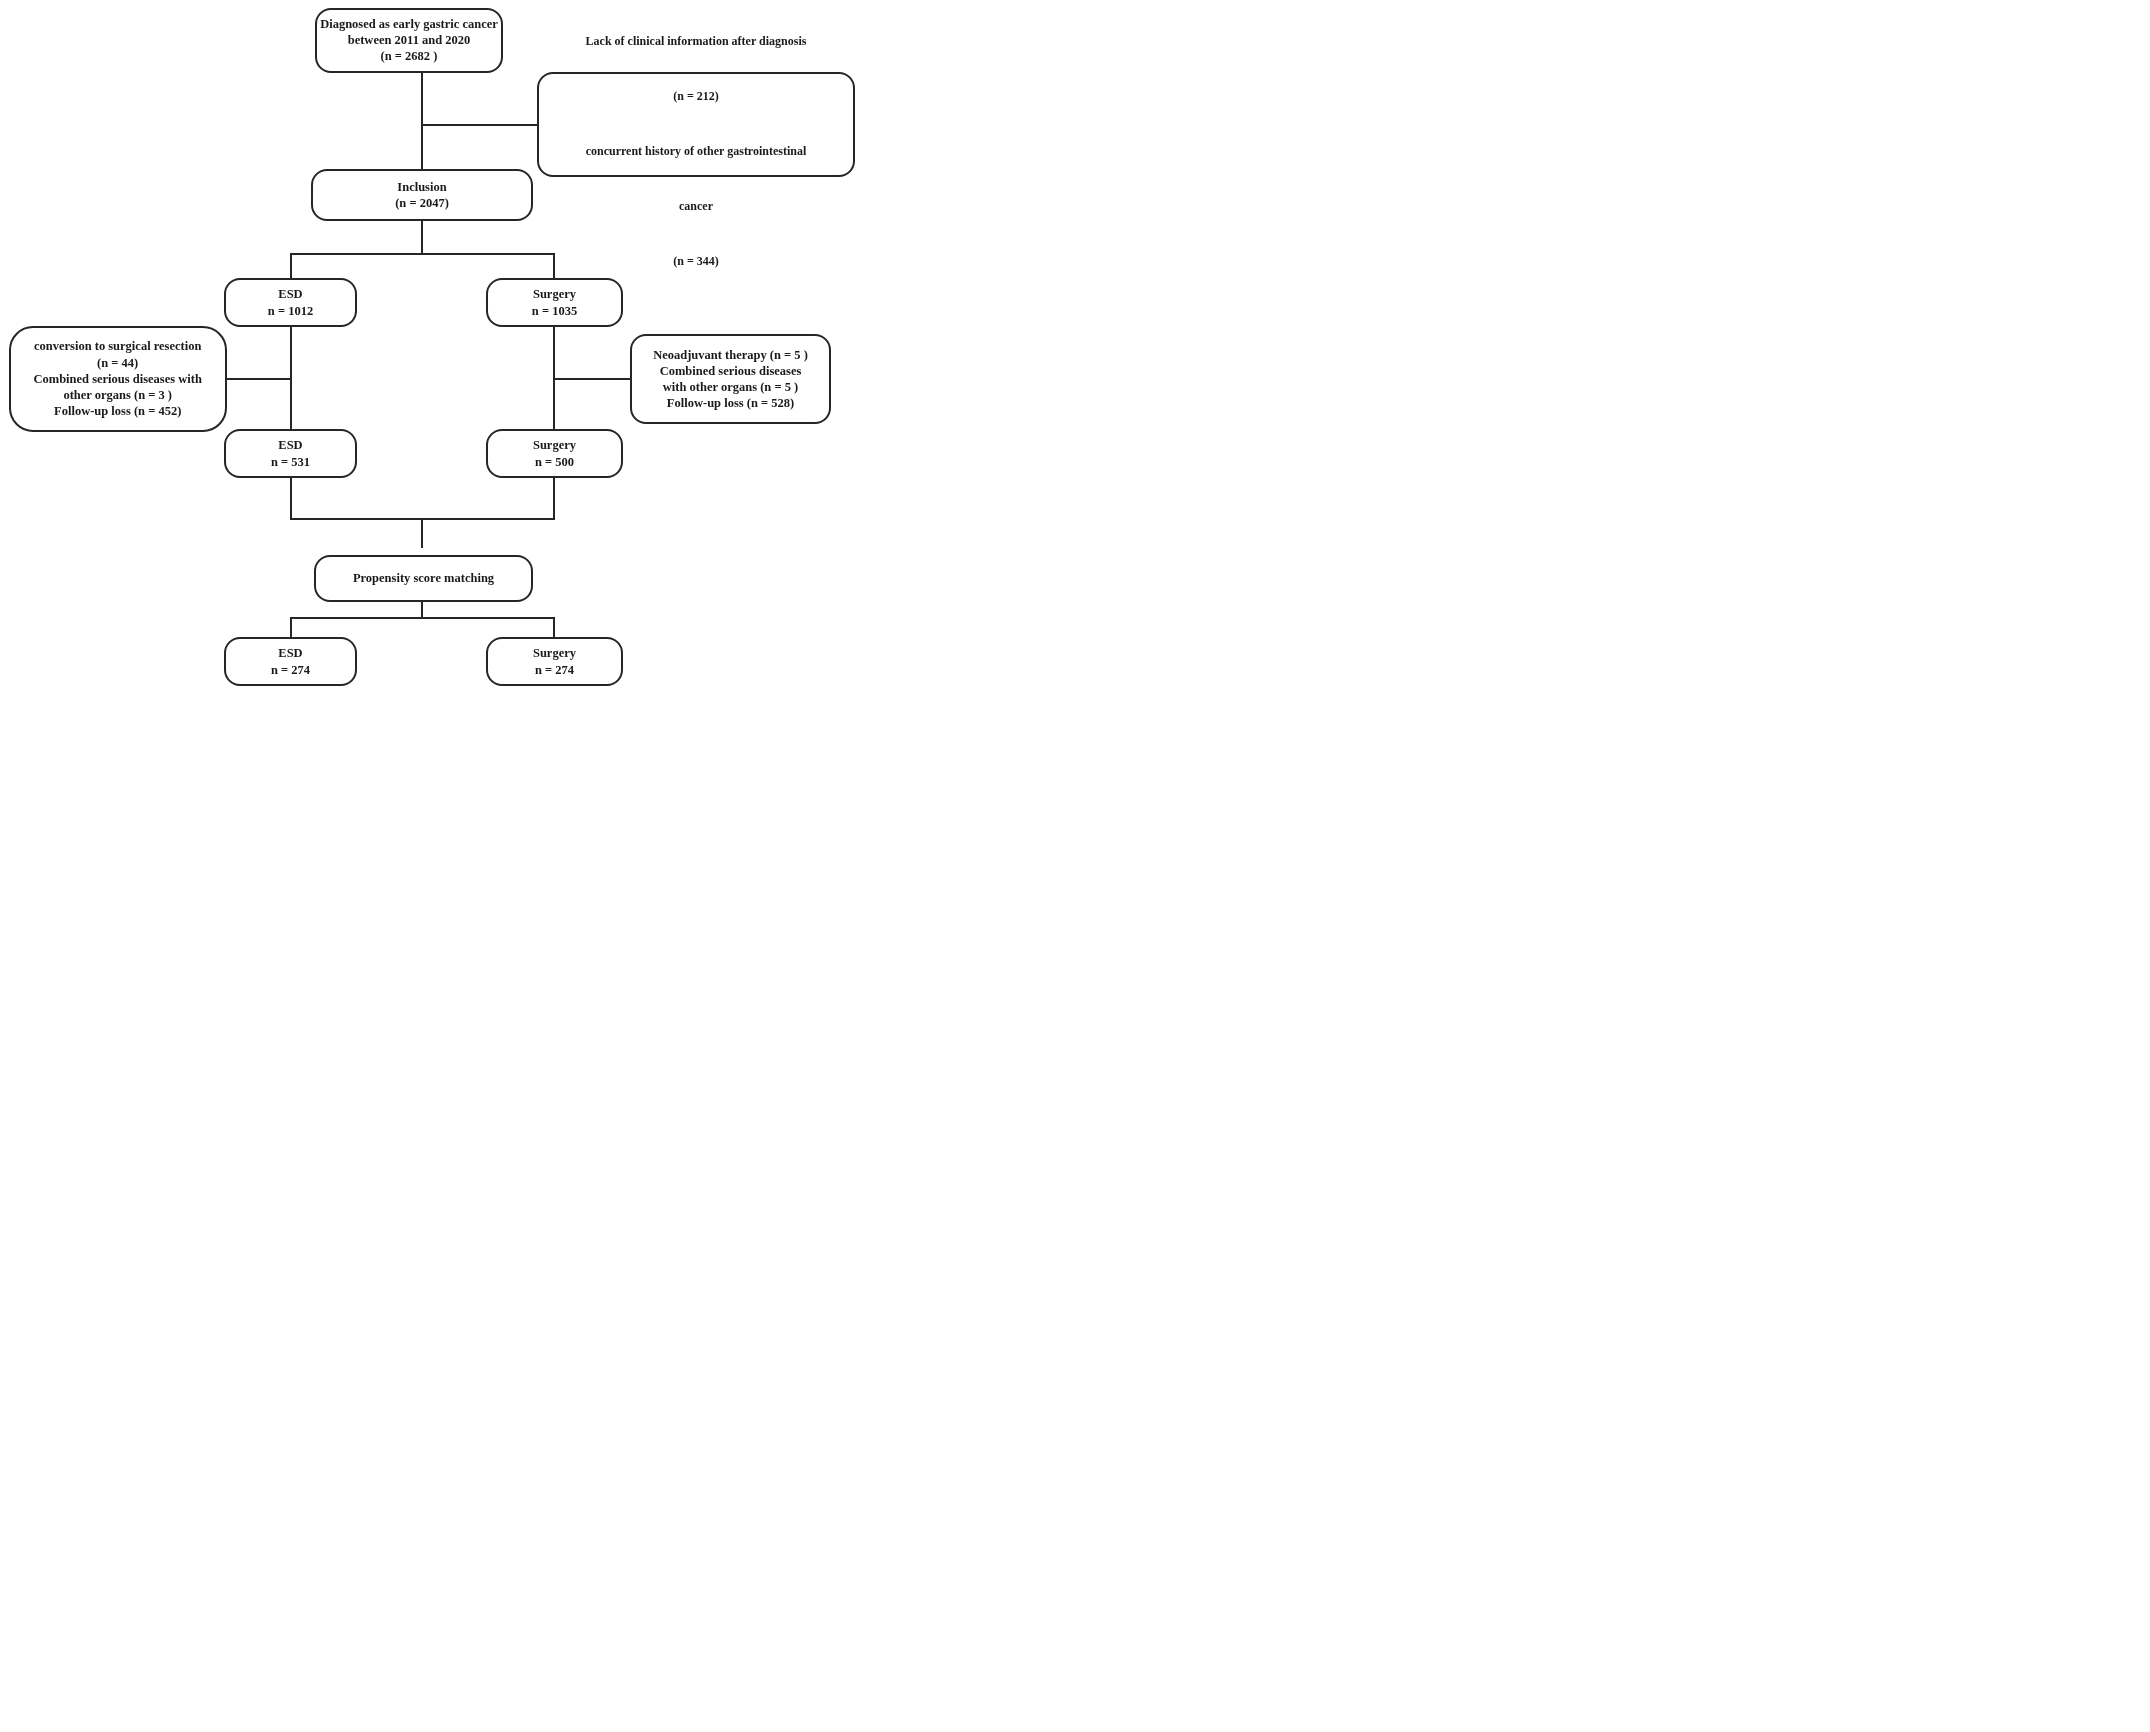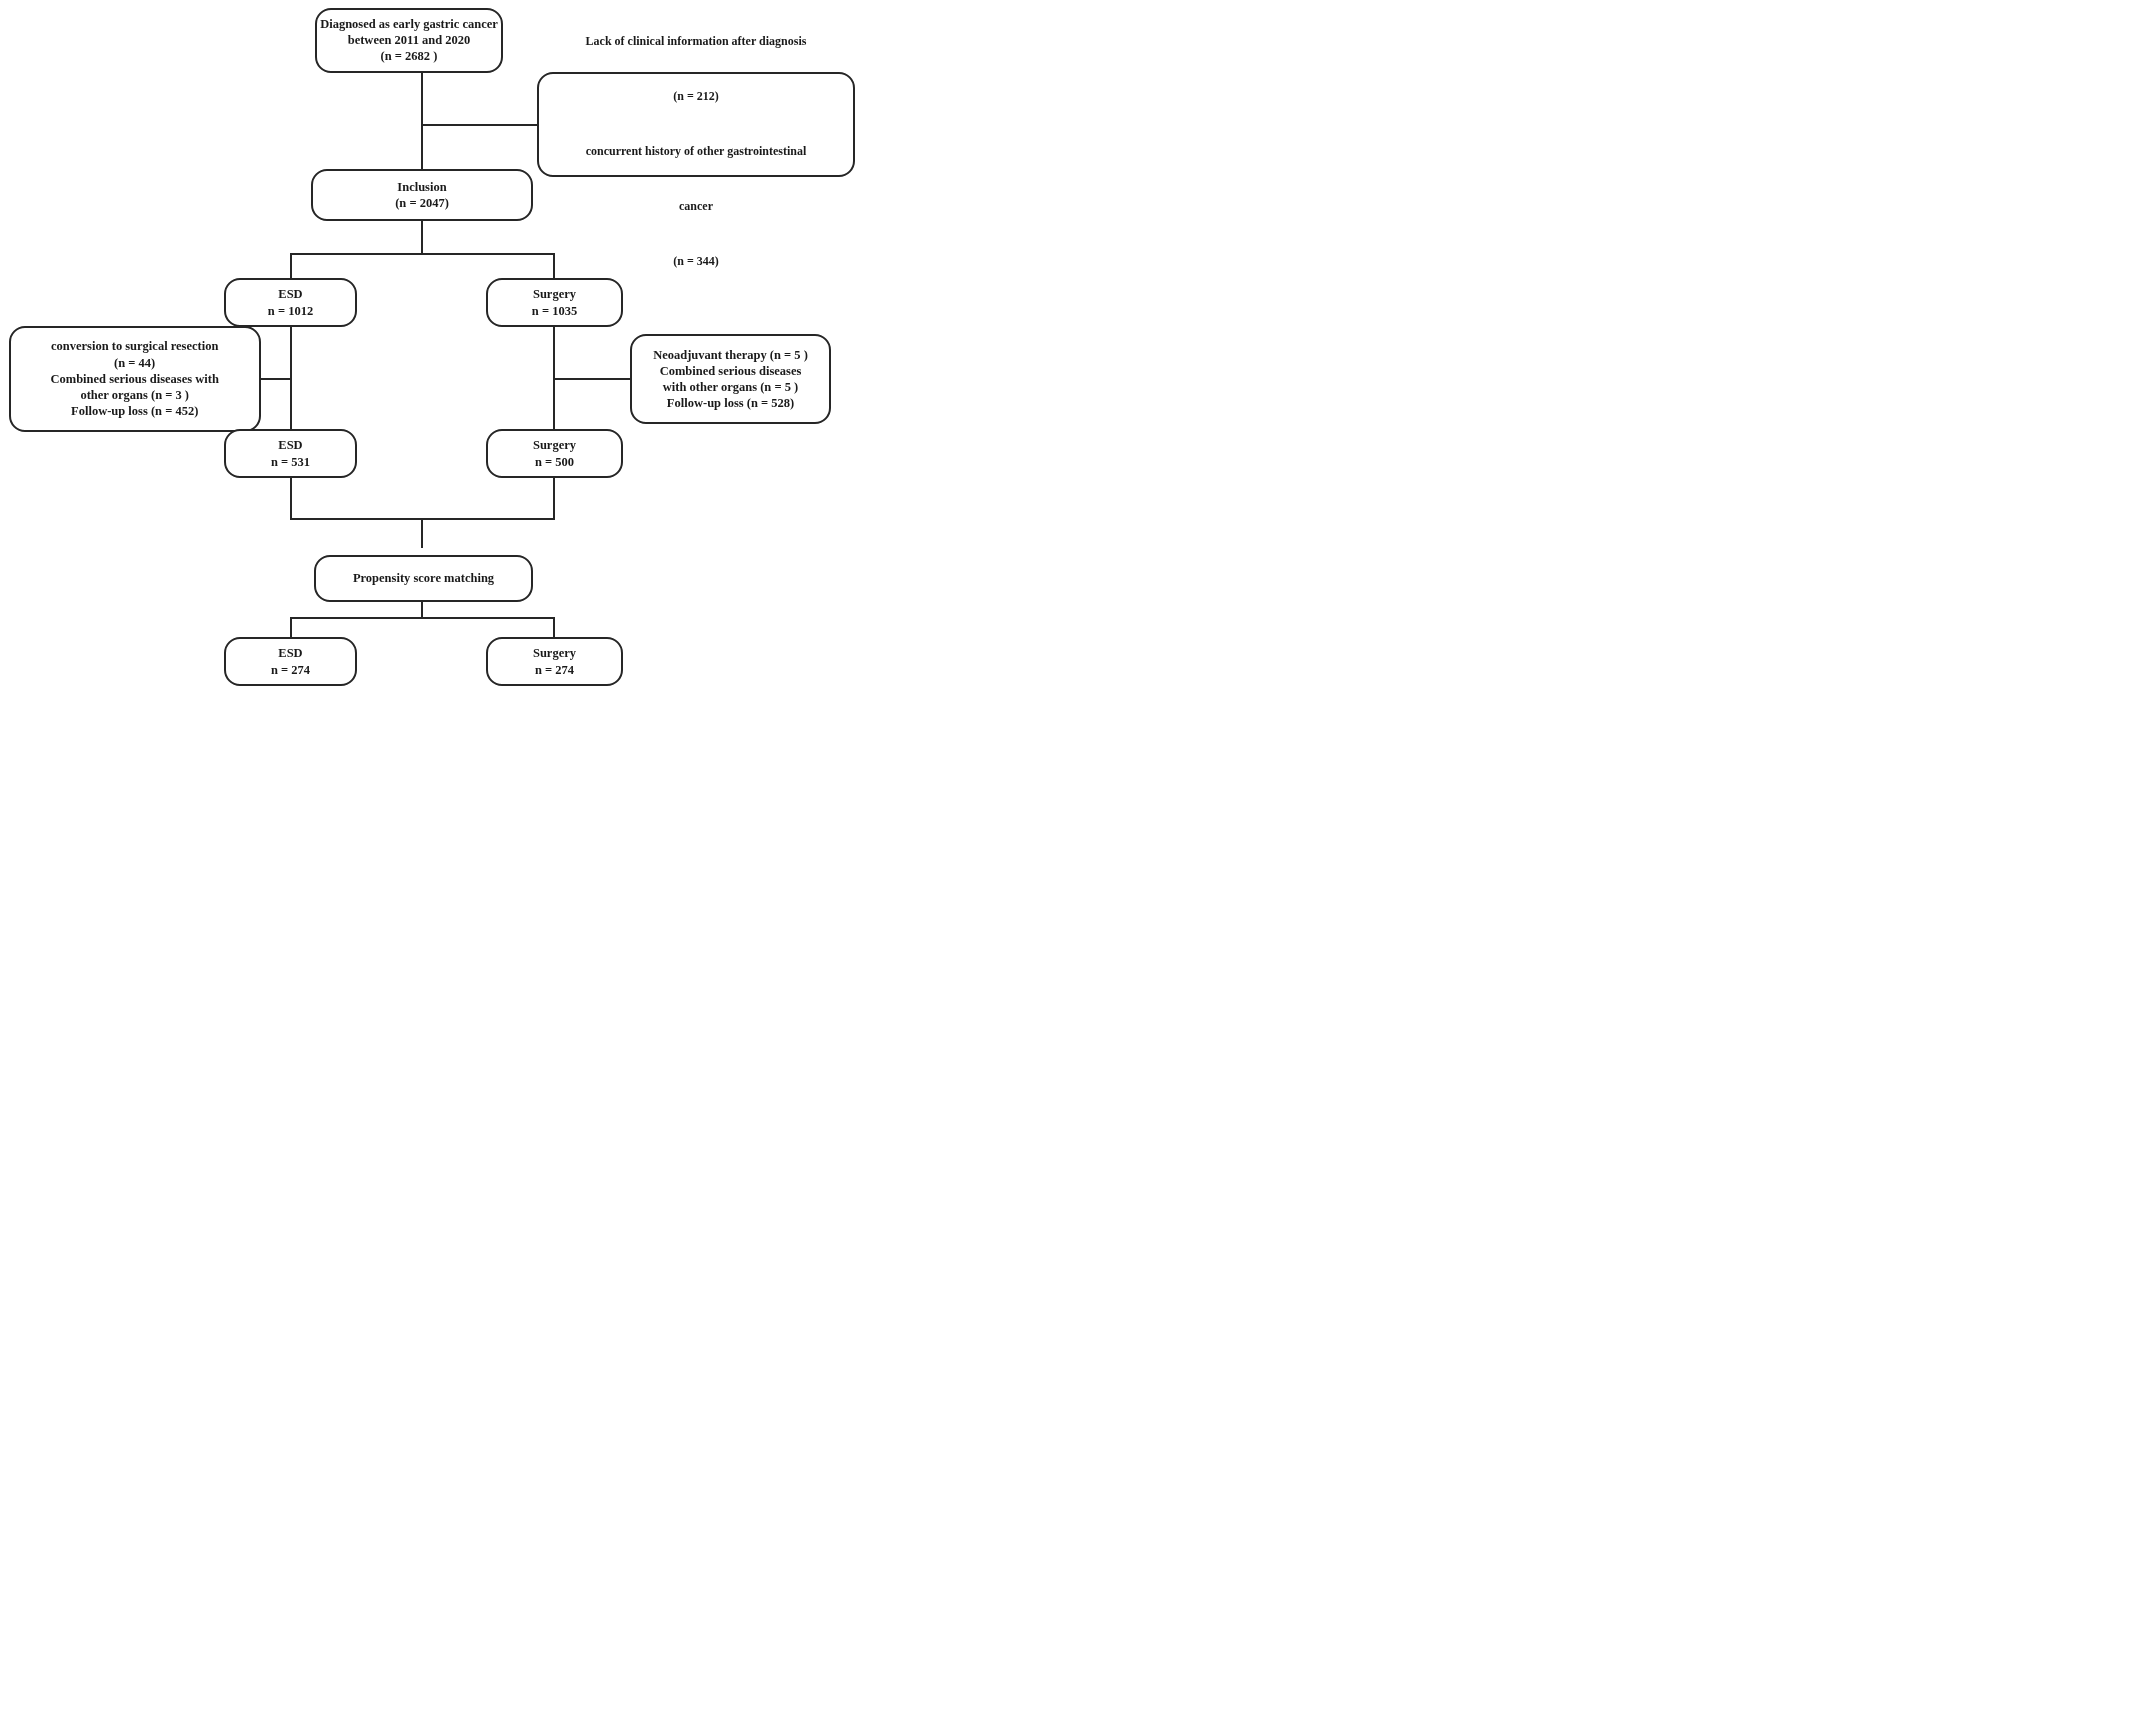"conversion to surgical resection" div.node { border-radius: none -> 24px; width: 252px -> 218px }
